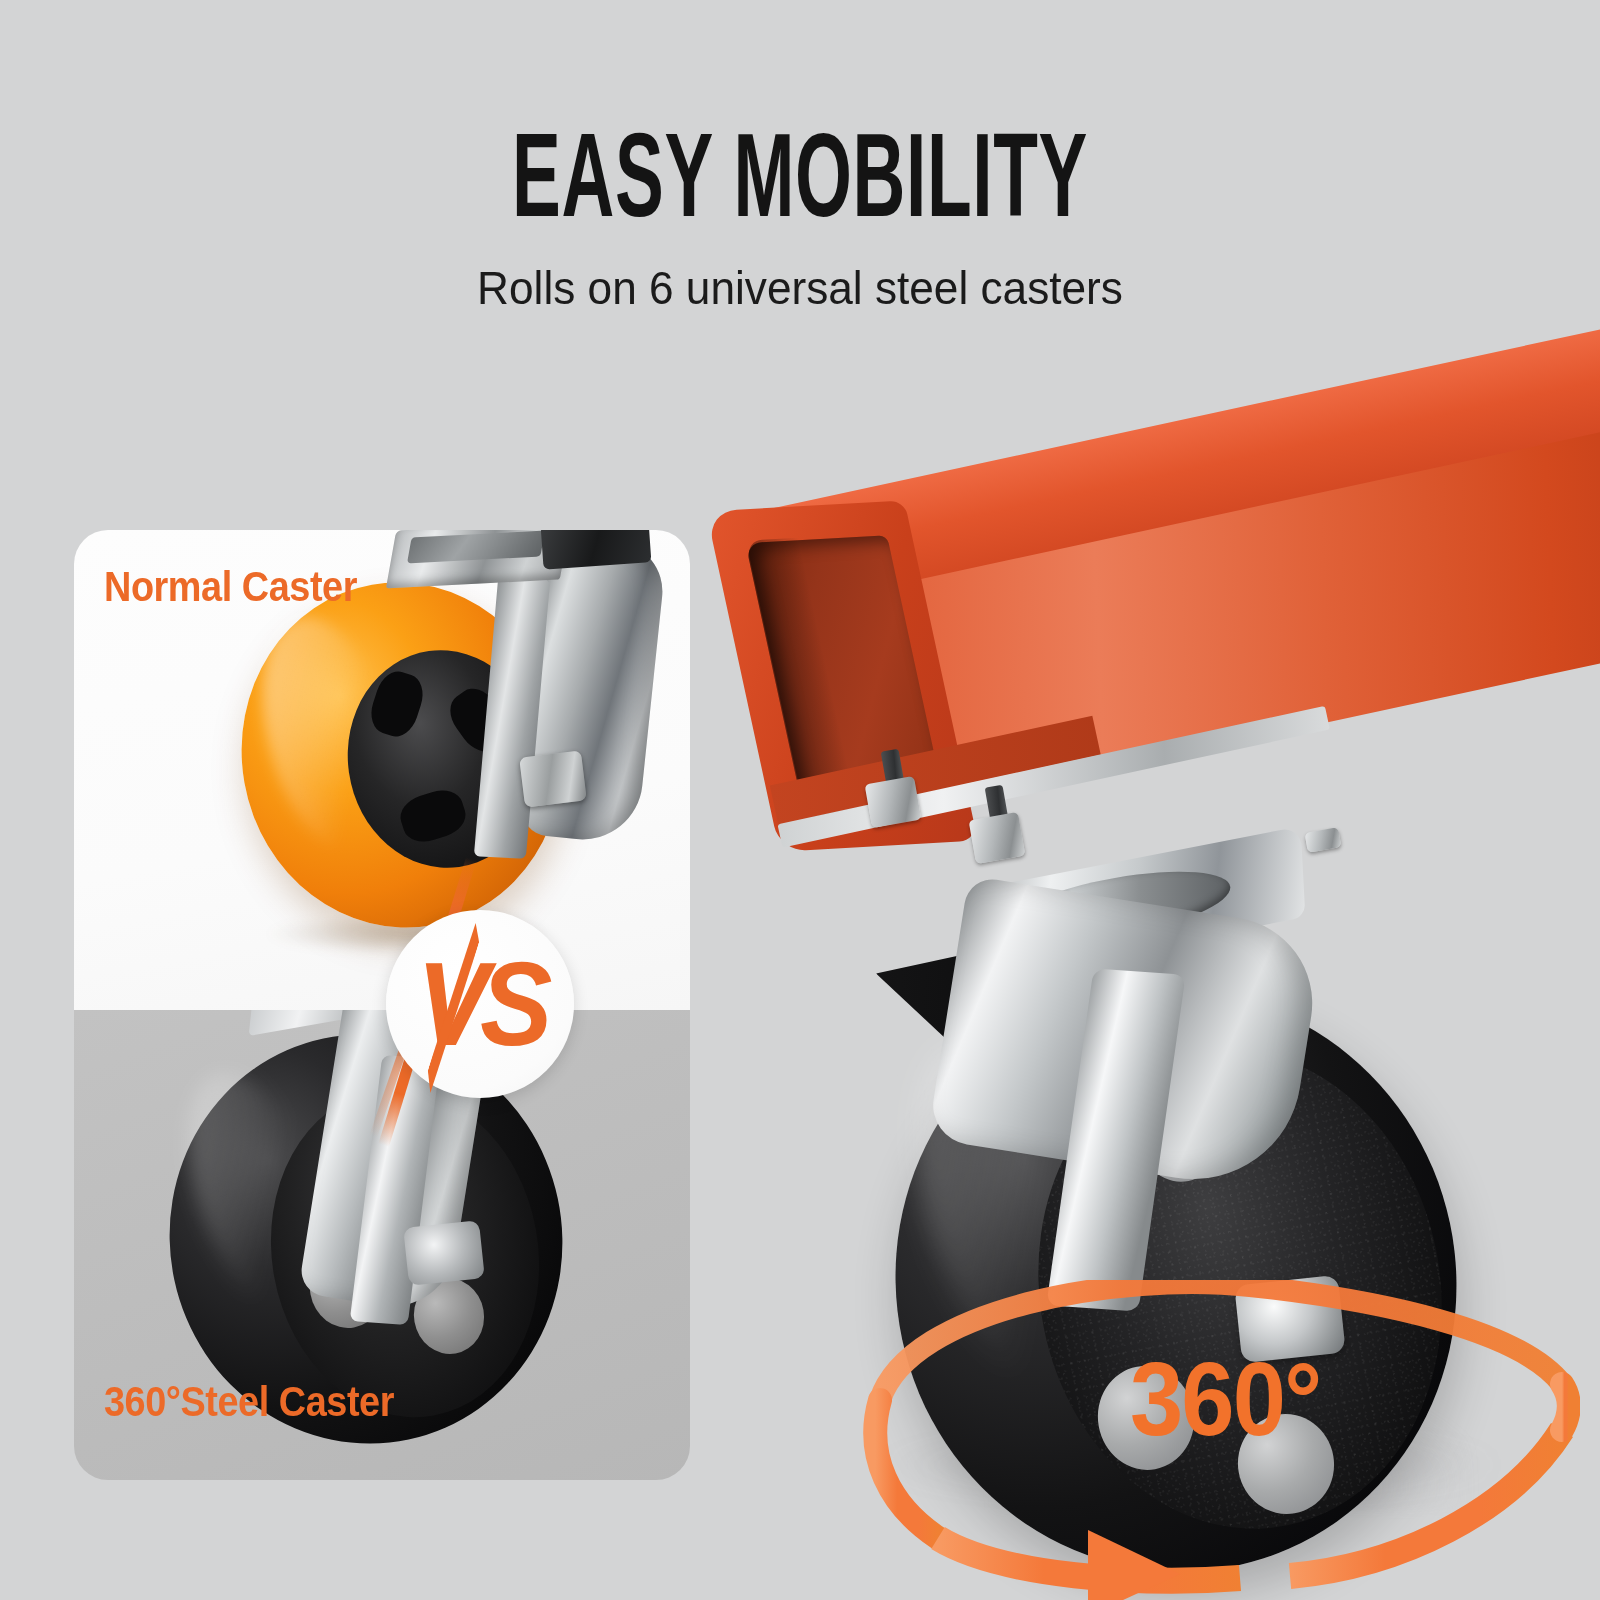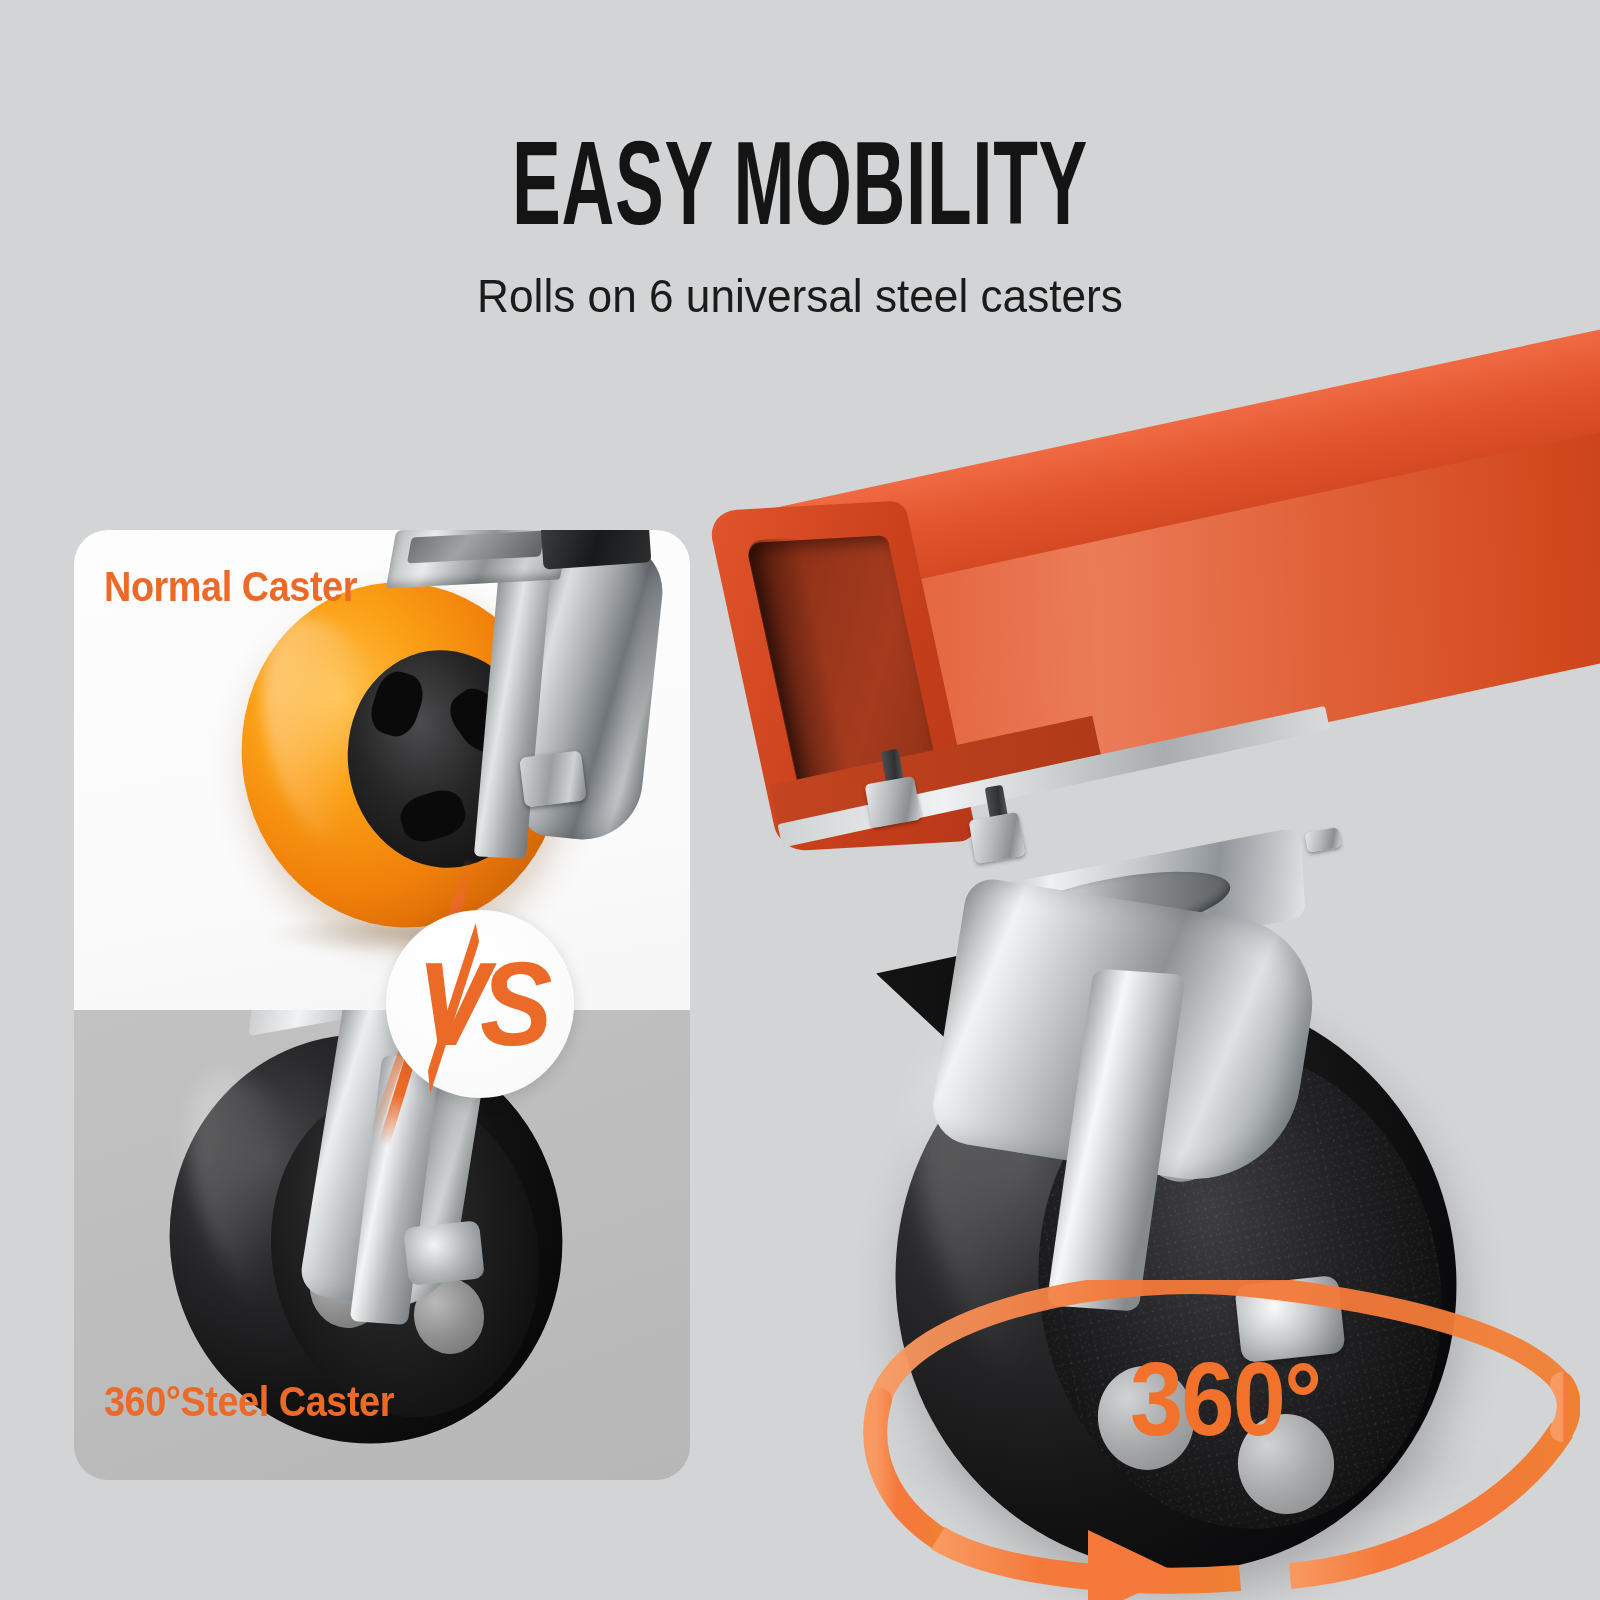"EASY MOBILITY" .header { top: 16px -> 8px }
